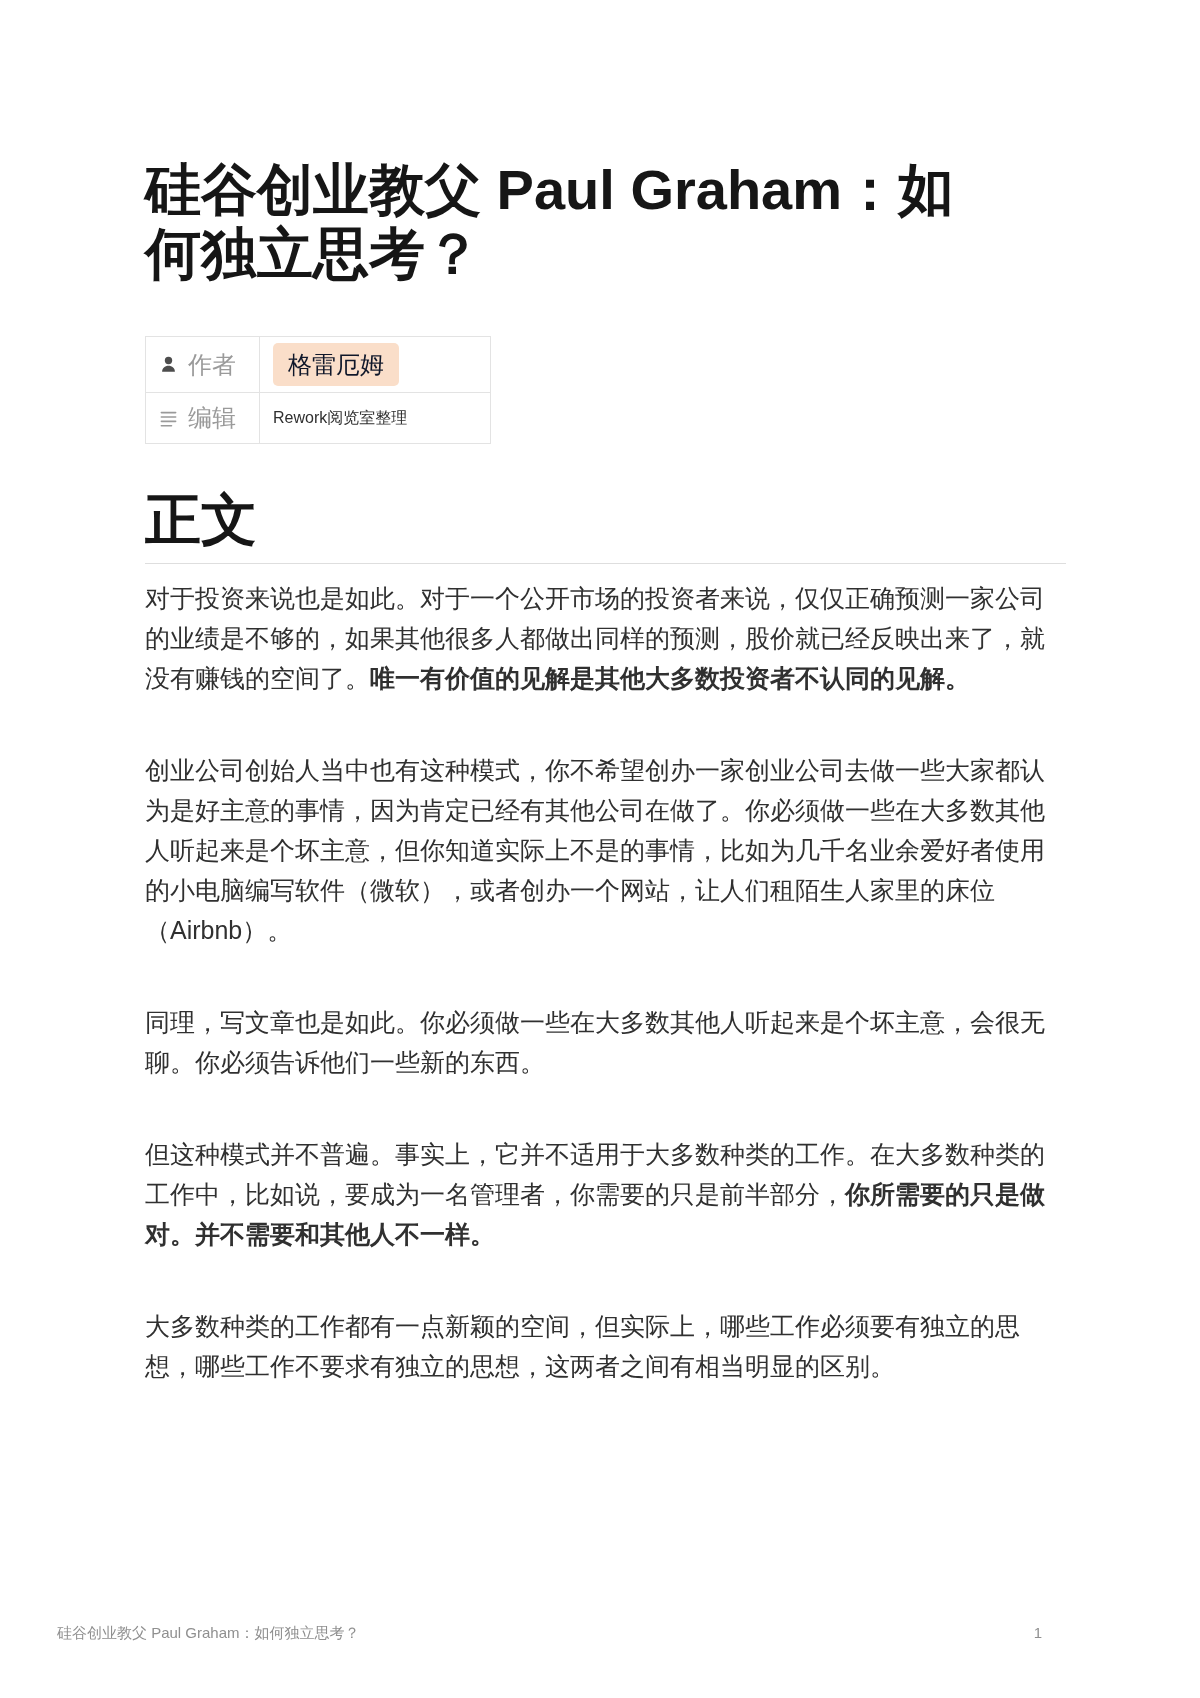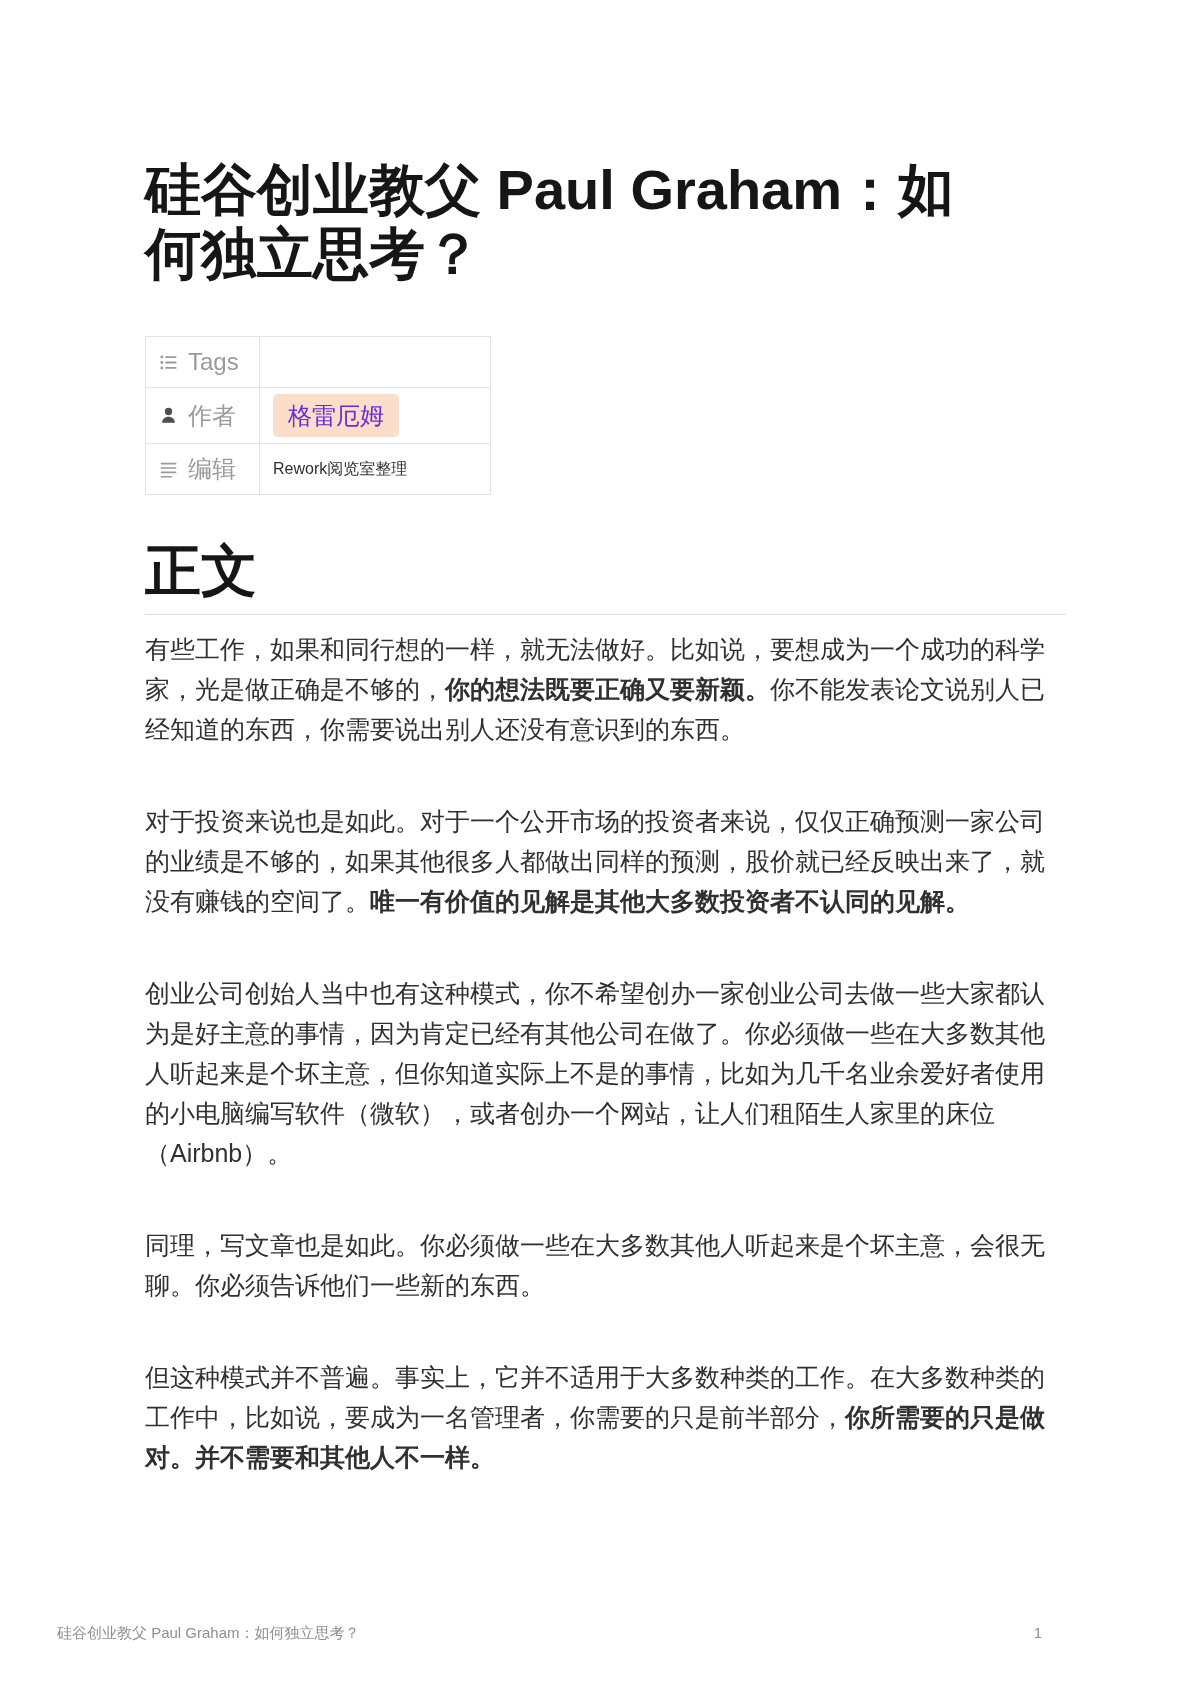"Tags" tr { html: <tr> <td> <div> <span> <svg> <g> <line></line> <line></line> <line></line> </g> <g> <circle></circle> <circle></circle> <circle></circle> </g> </svg> </span> <span>Tags</span> </div> </td> <td> <div></div> </td> </tr> -> none }
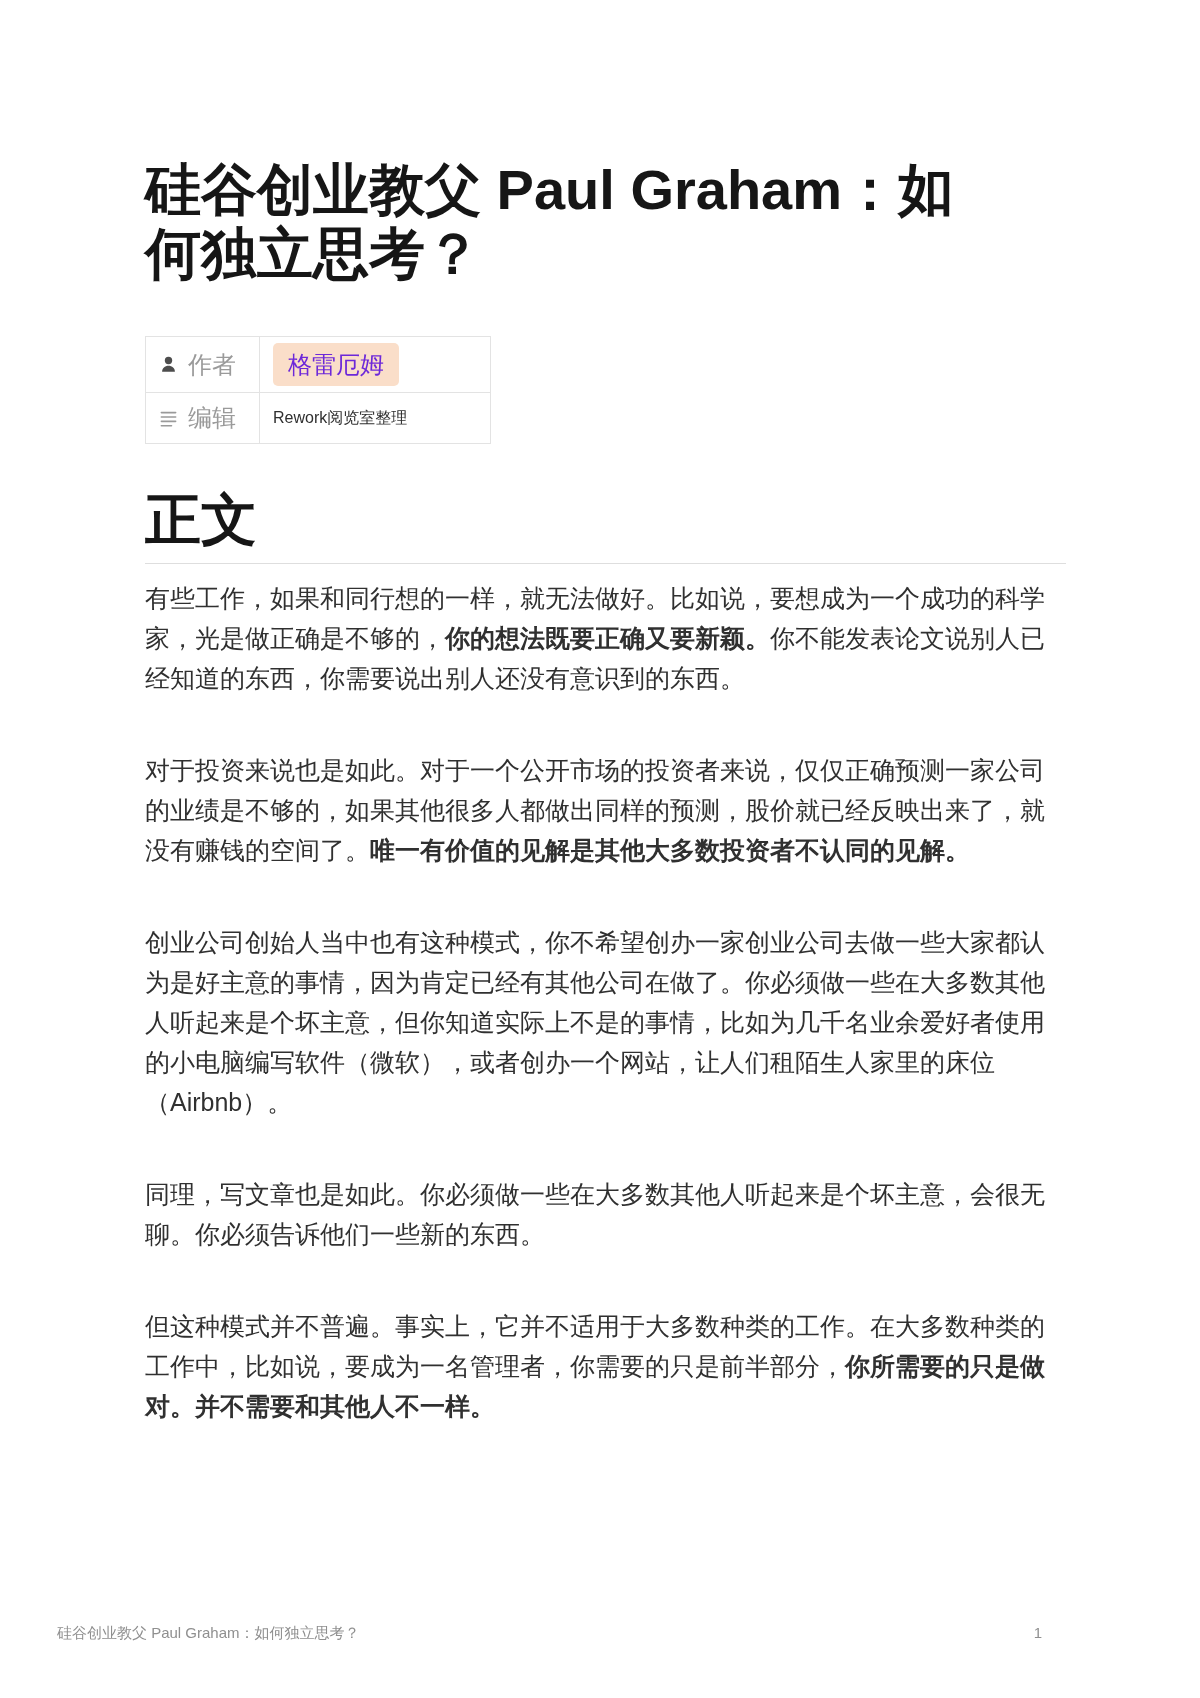"格雷厄姆" .prop-badge { color: #6d28d9 -> #0f172a }
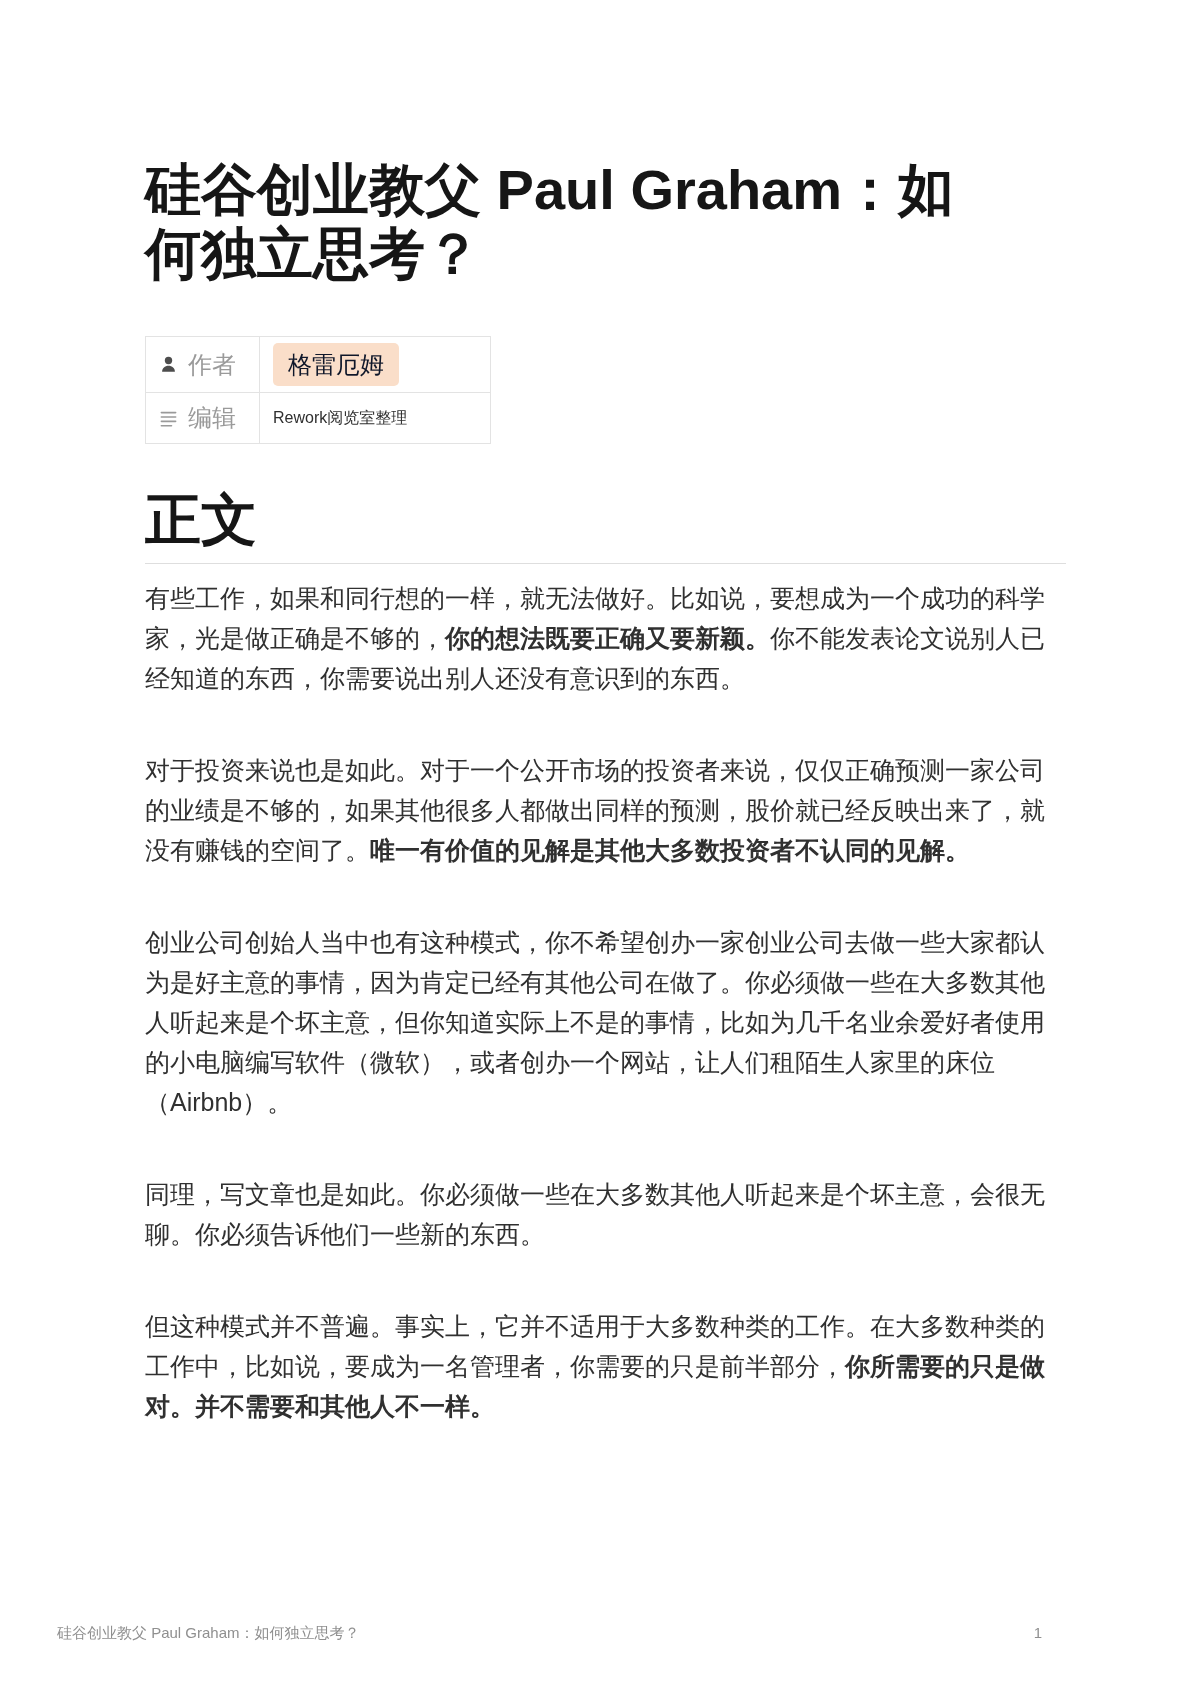"有些工作，如果和同行想的一样，就无法做好。比如说，要想成为一个成功的科学家，光是" p { html: <p><span>有些工作，如果和同行想的一样，就无法做好。比如说，要想成为一个成功的科学家，光是做正确是不够的，</span><span>你的想法既要正确又要新颖。</span><span>你不能发表论文说别人已经知道的东西，你需要说出别人还没有意识到的东西。</span></p> -> none }
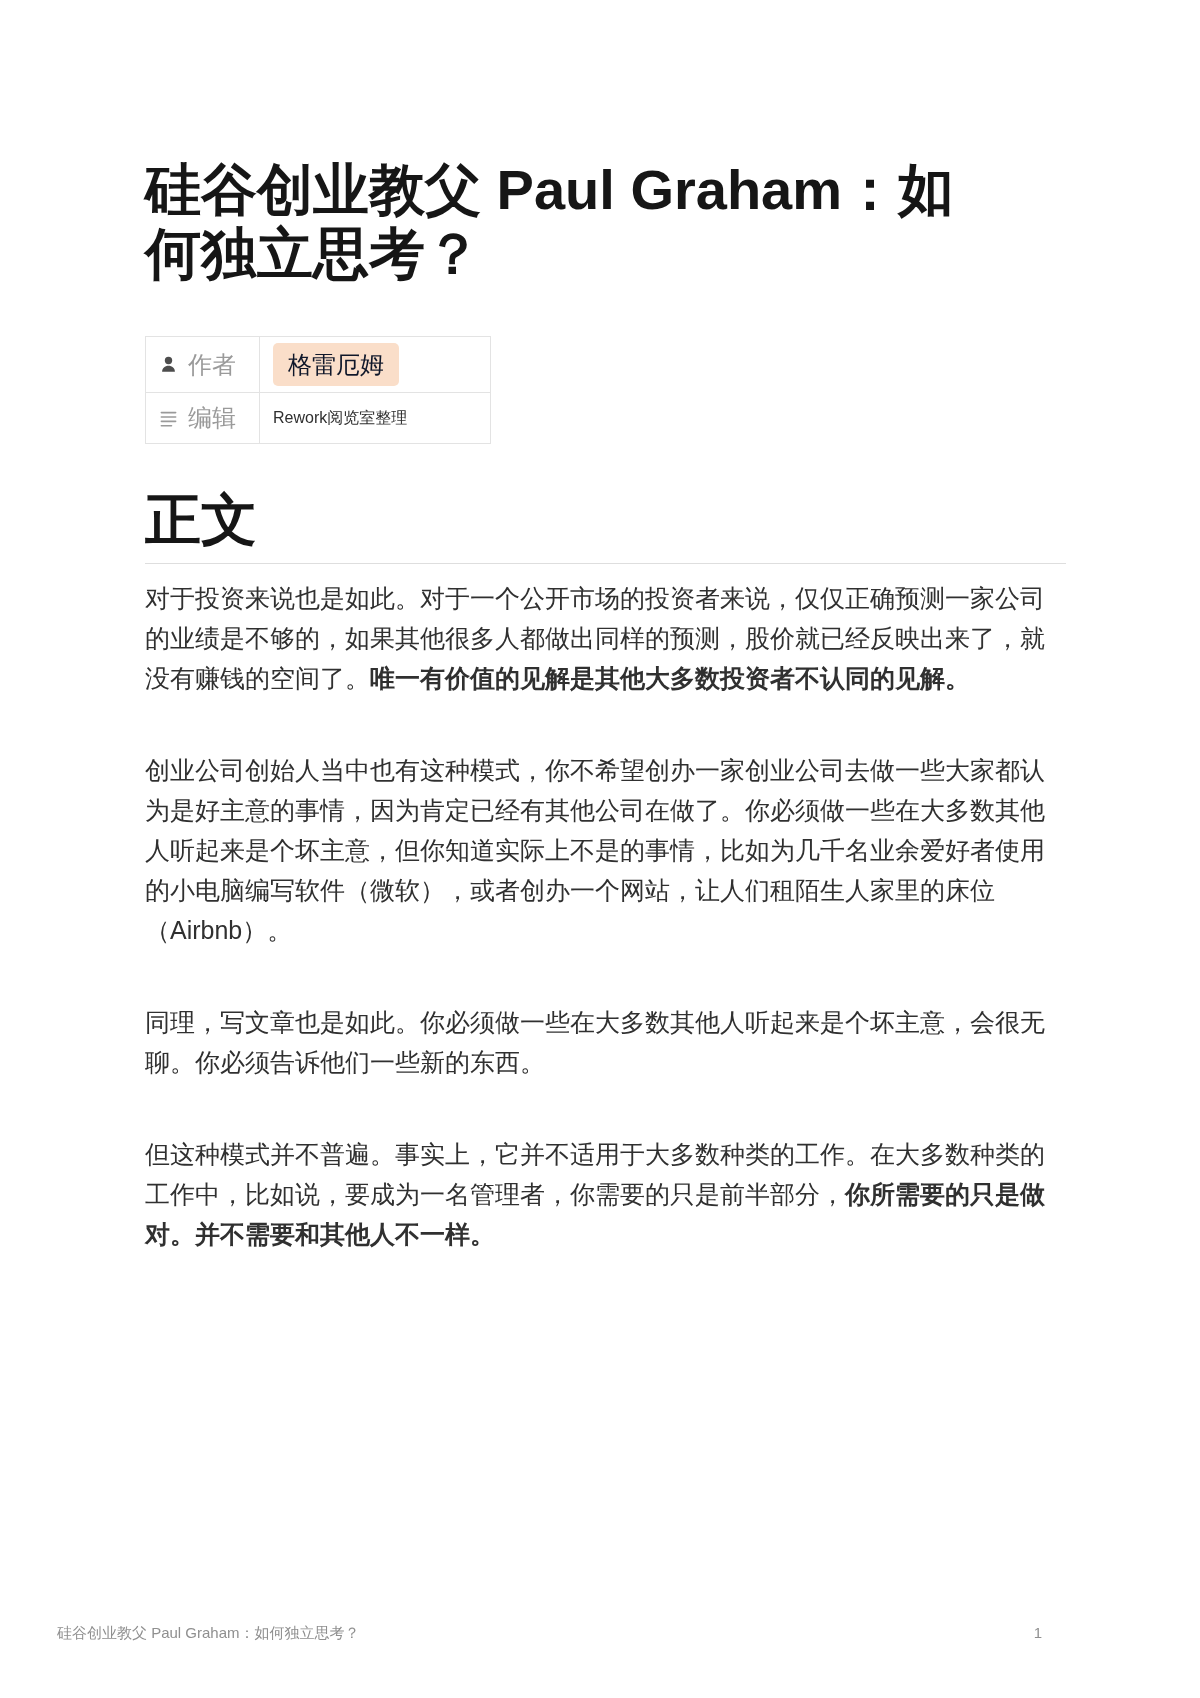"大多数种类的工作都有一点新颖的空间，但实际上，哪些工作必须要有独立的思想，哪些工" p { html: none -> <p><span>大多数种类的工作都有一点新颖的空间，但实际上，哪些工作必须要有独立的思想，哪些工作不要求有独立的思想，这两者之间有相当明显的区别。</span></p> }
